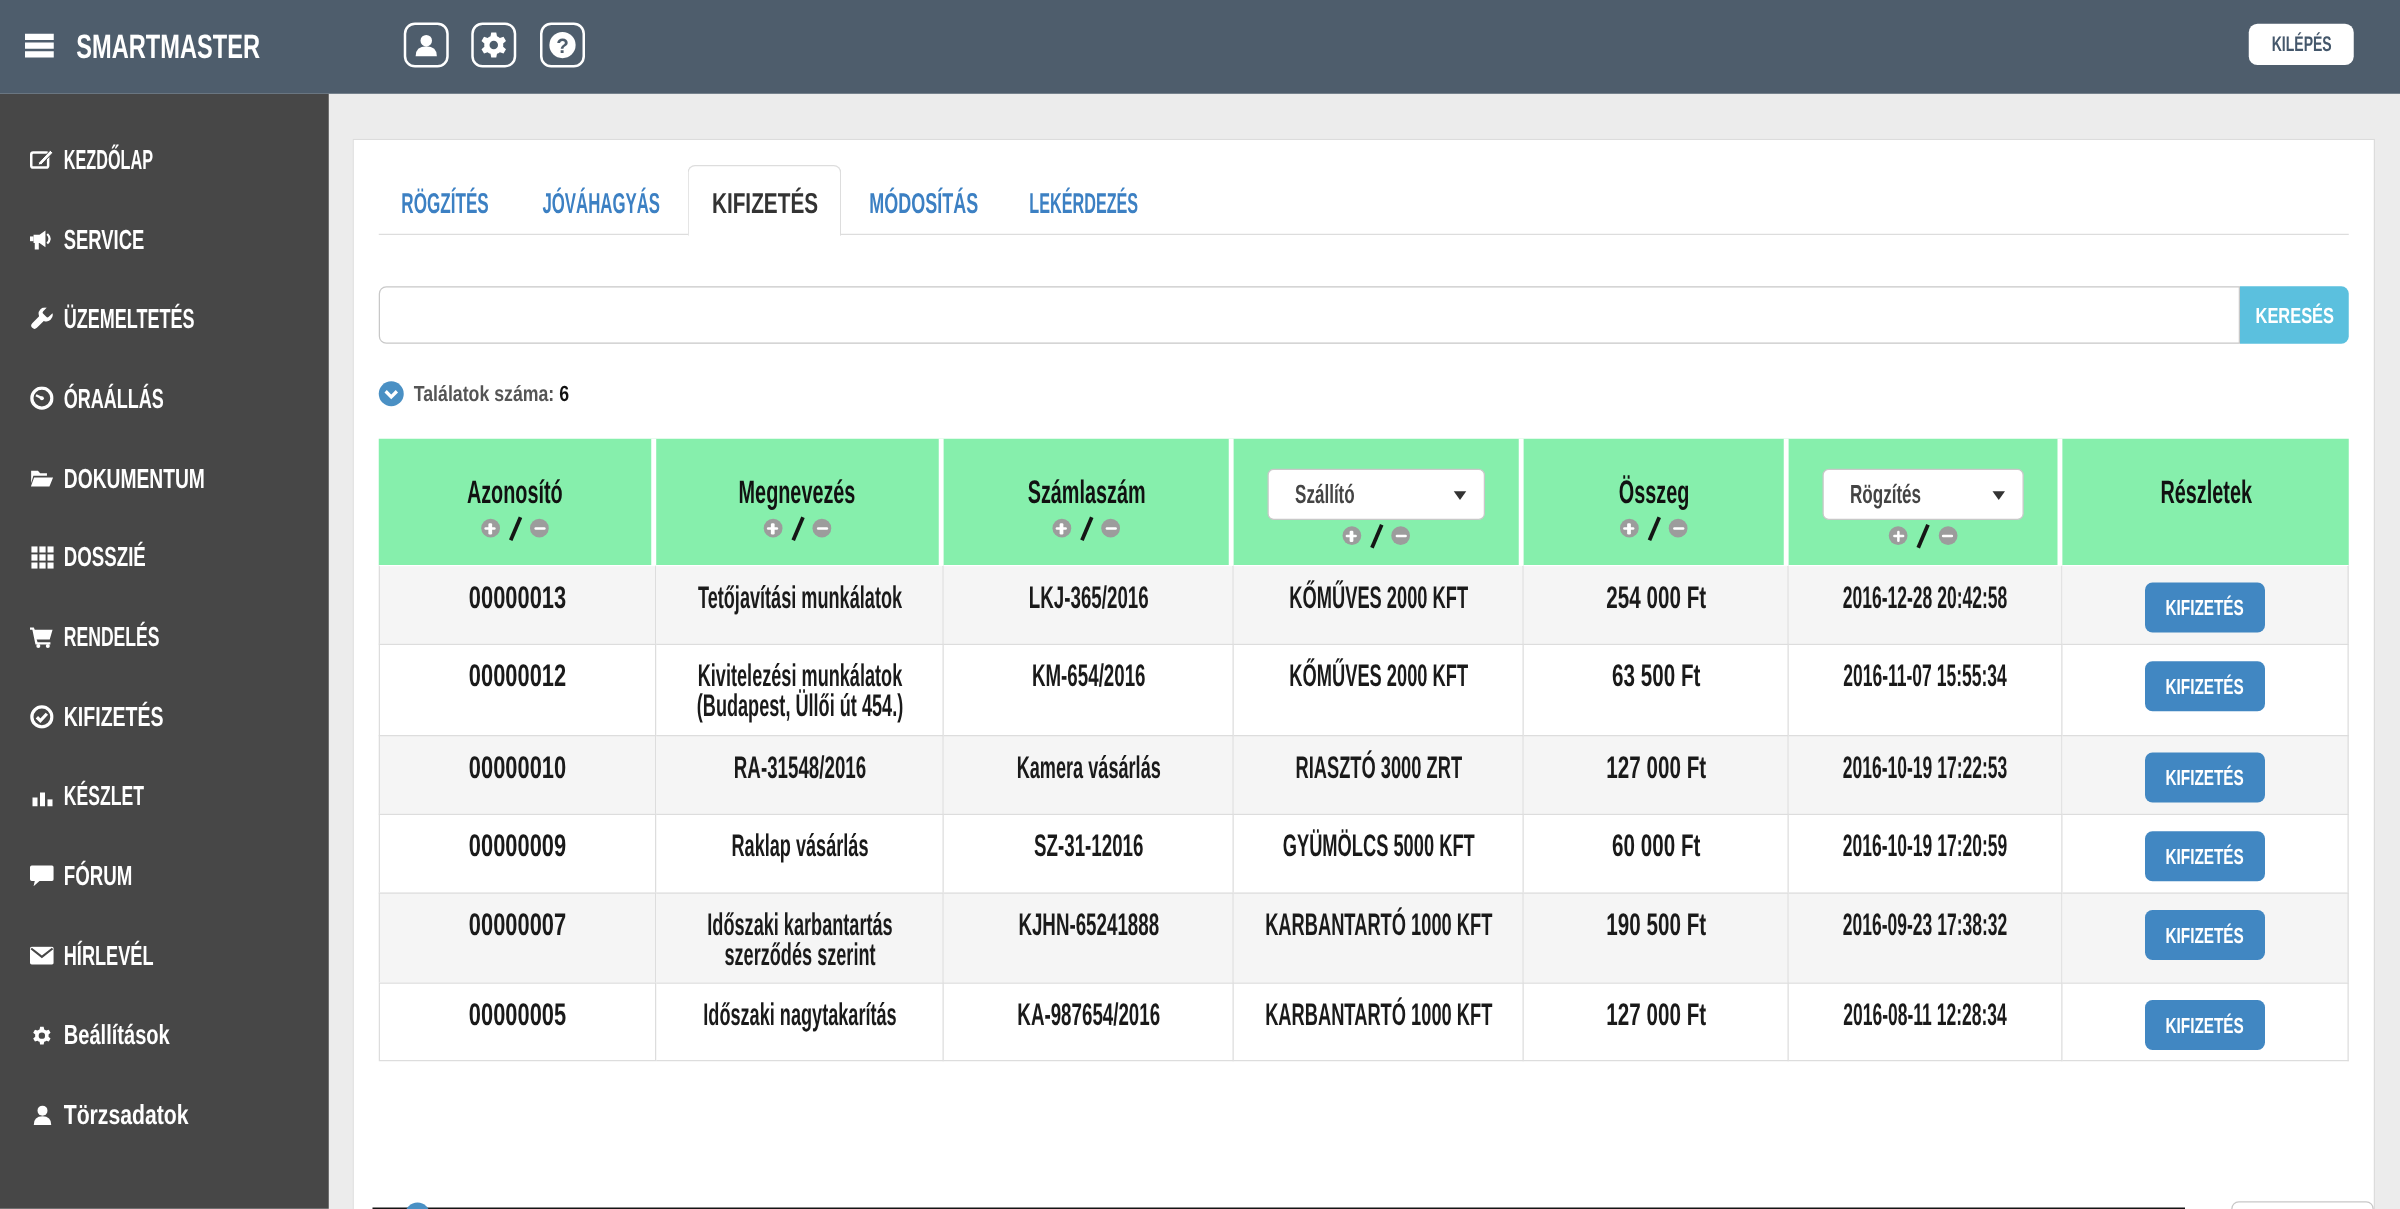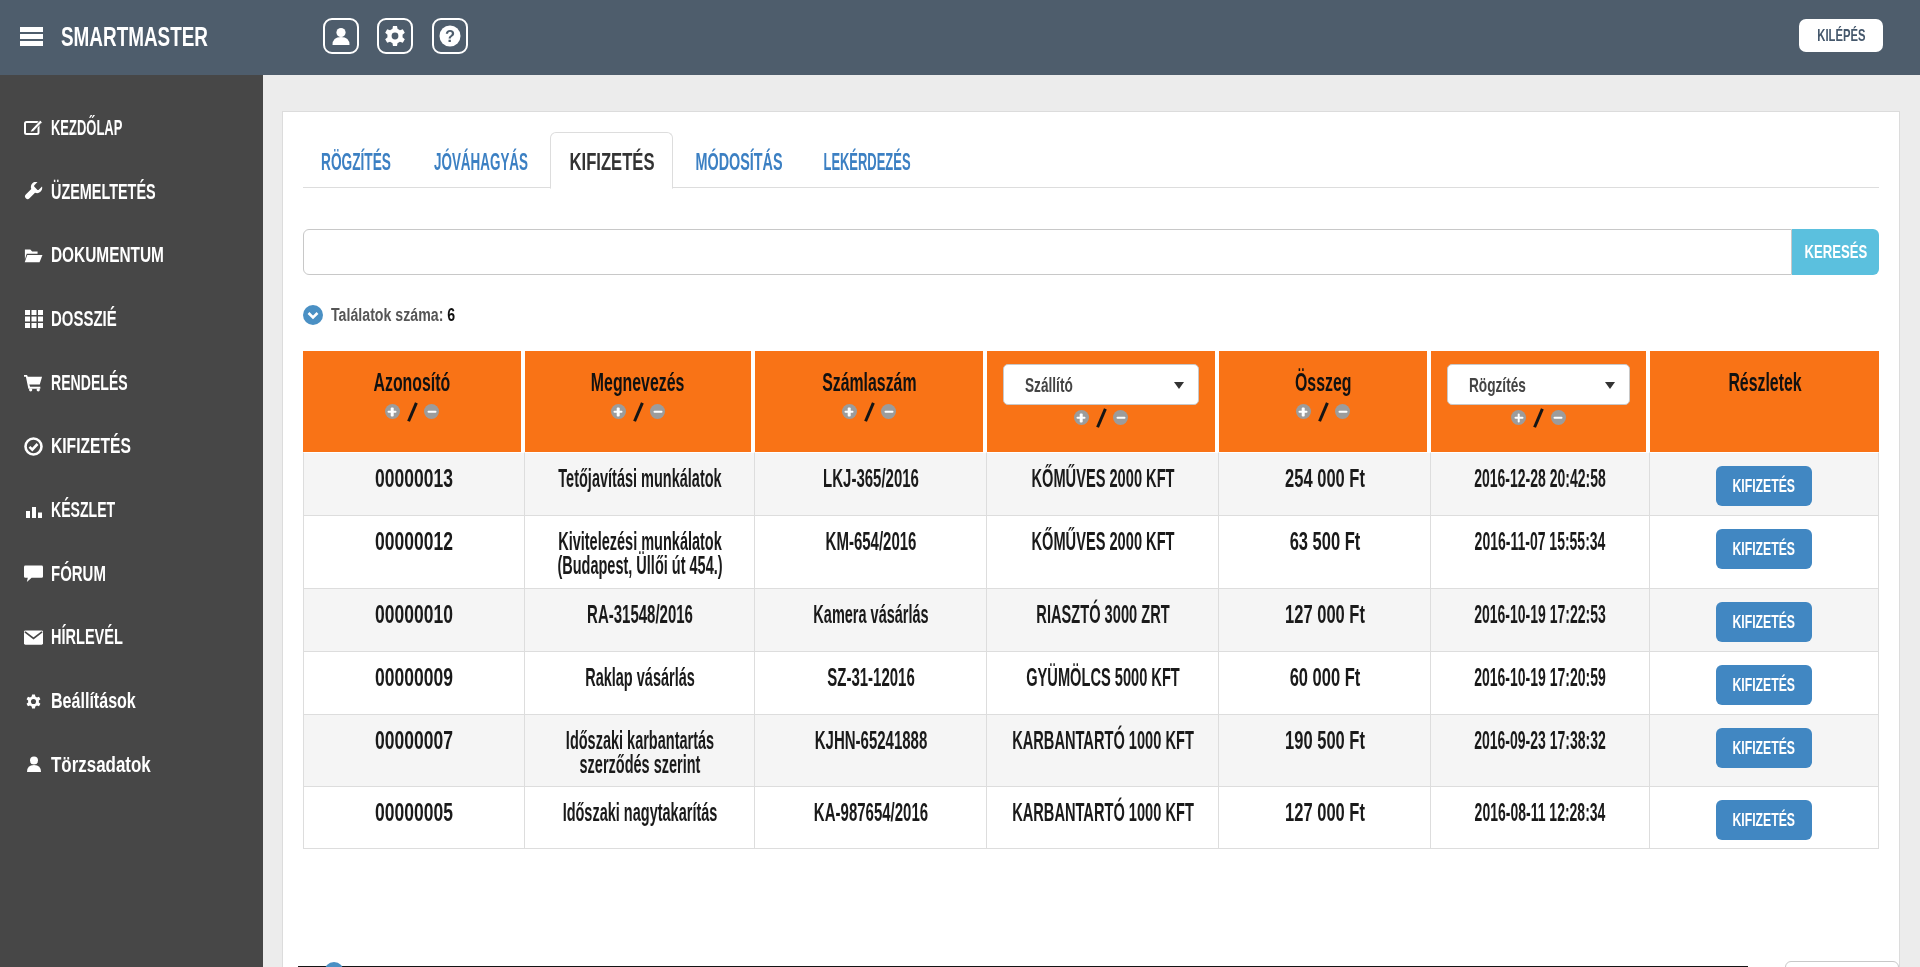"SERVICE" div.sitem { html: none -> <div> <span> <svg> <path></path> <rect></rect> <path></path> <rect></rect> </svg> </span> <span>SERVICE</span> </div> }
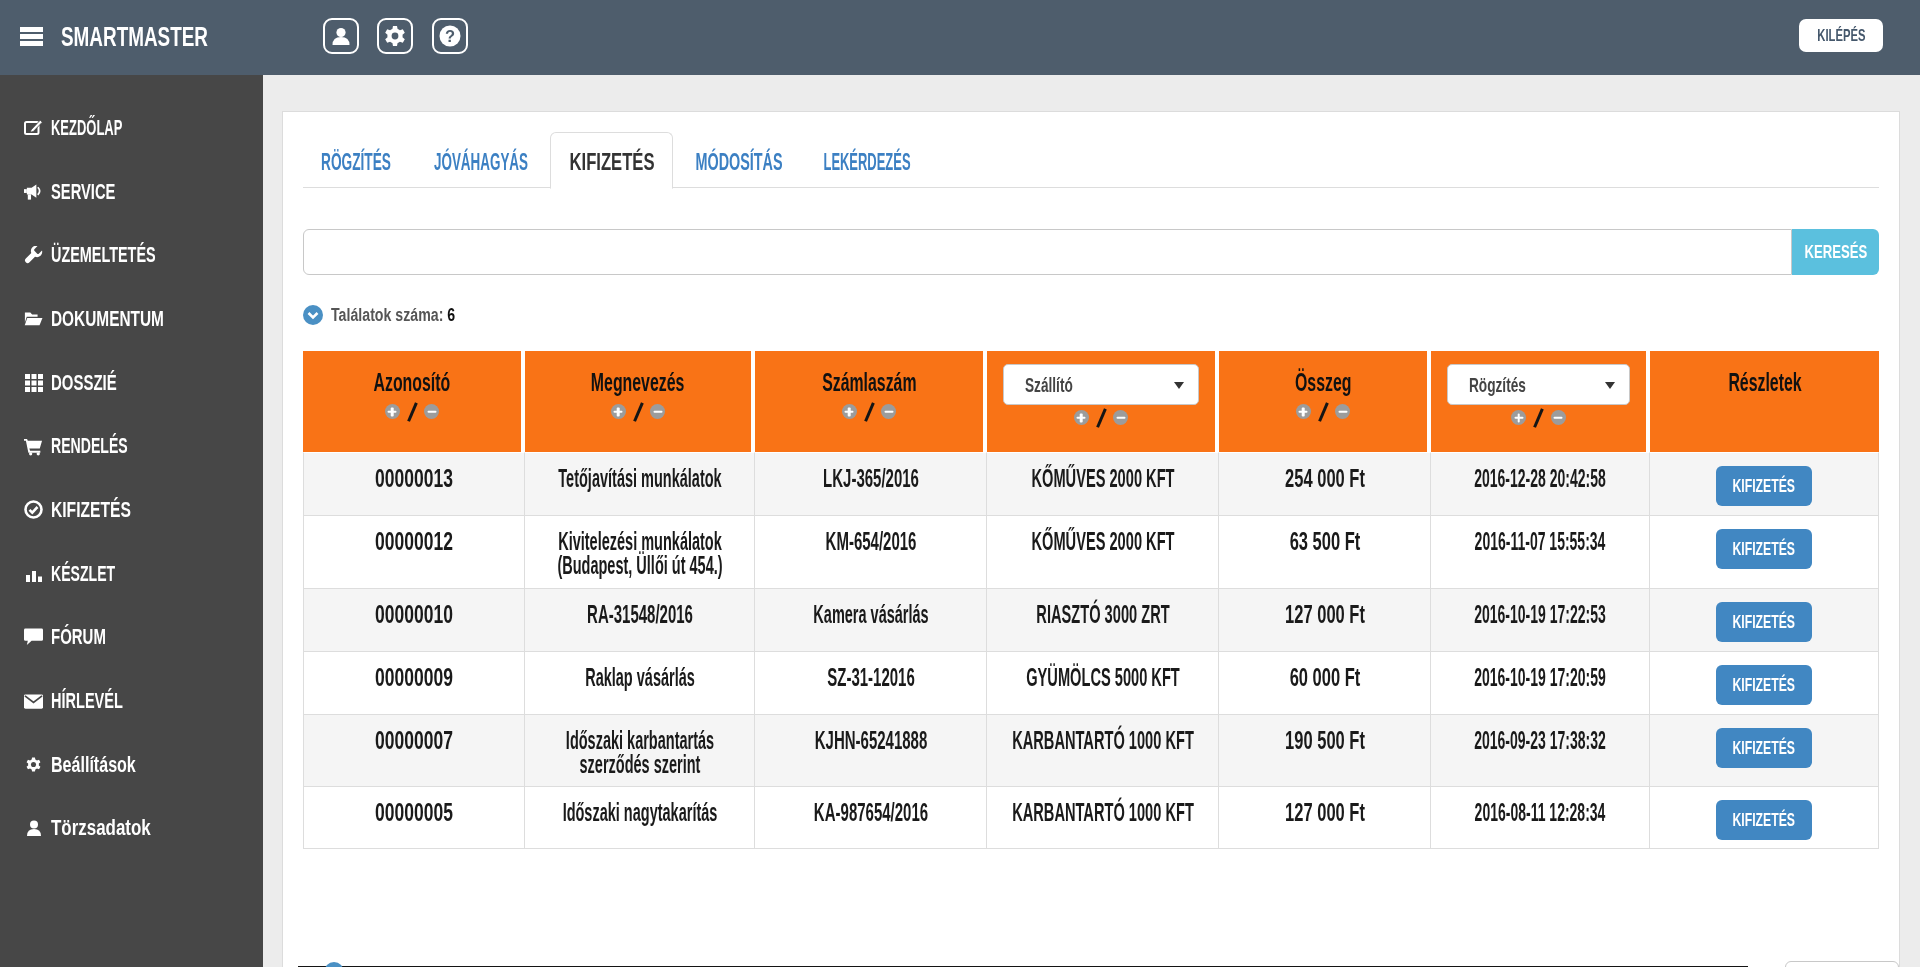"ÓRAÁLLÁS" div.sitem { html: none -> <div> <span> <svg> <circle></circle> <path></path> <circle></circle> </svg> </span> <span>ÓRAÁLLÁS</span> </div> }
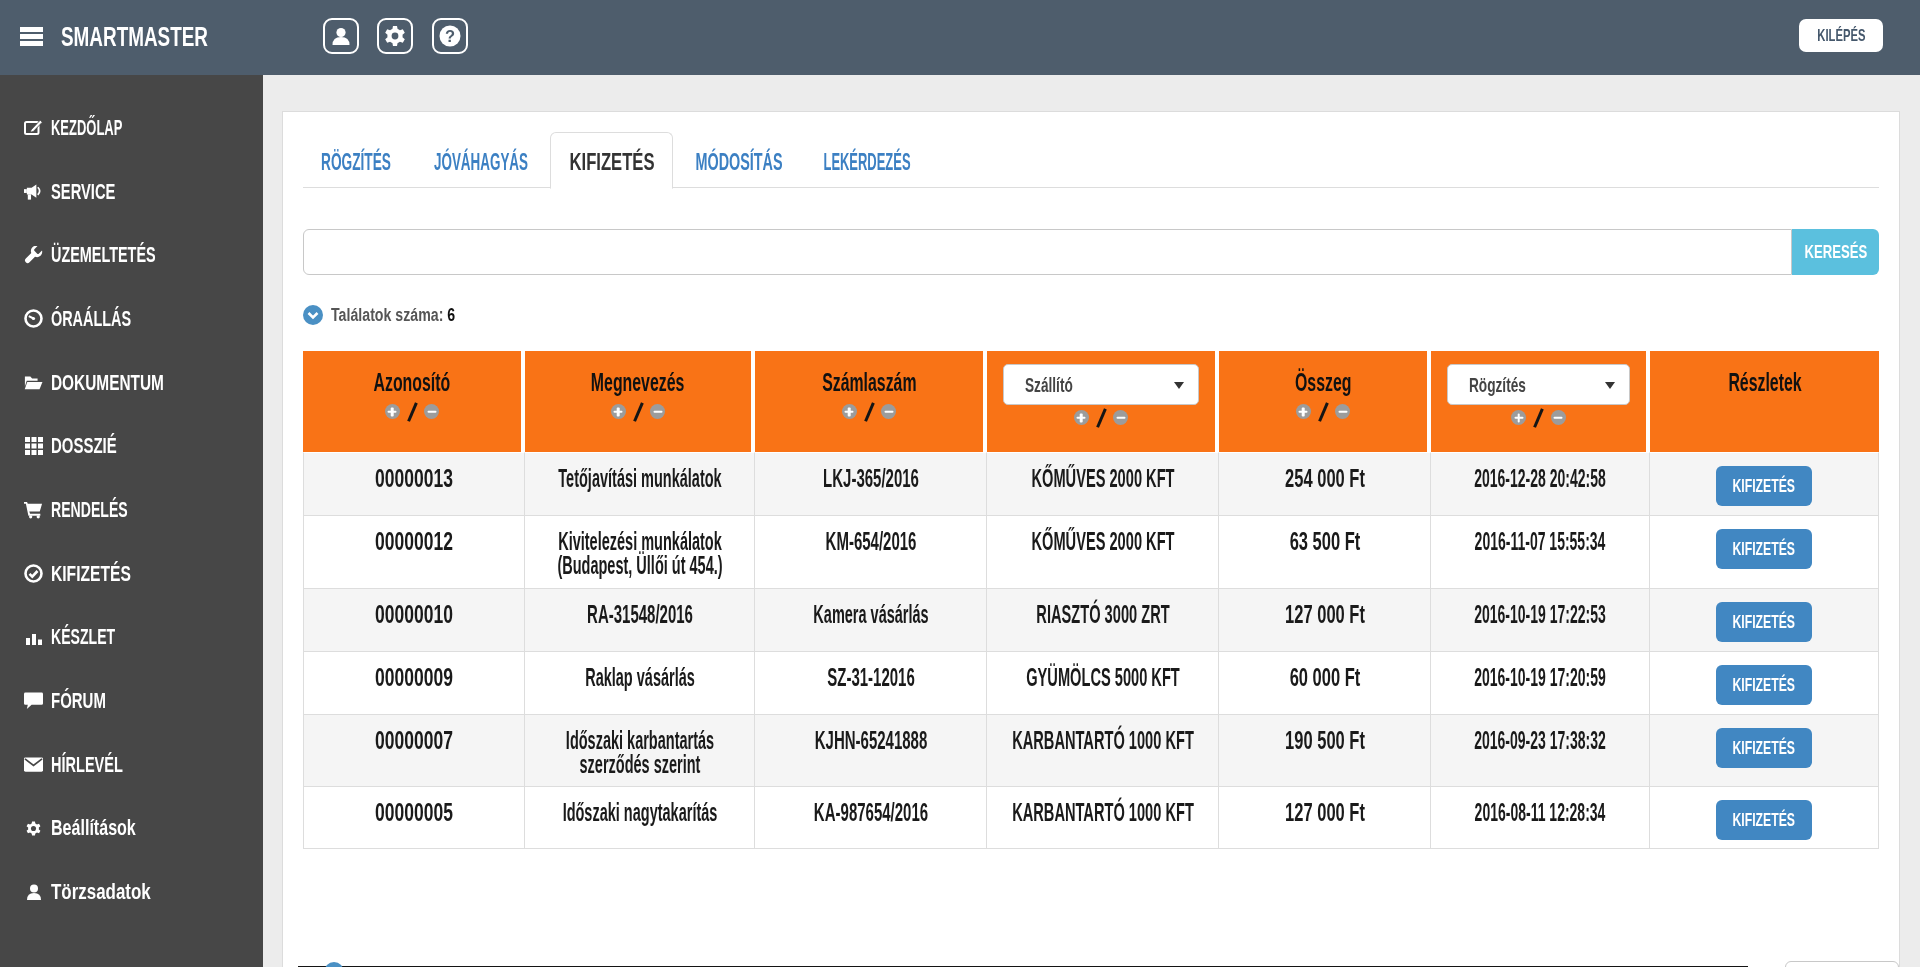"Azonosító" th { background: #f97316 -> #86efac; padding: 4px -> 15px }
